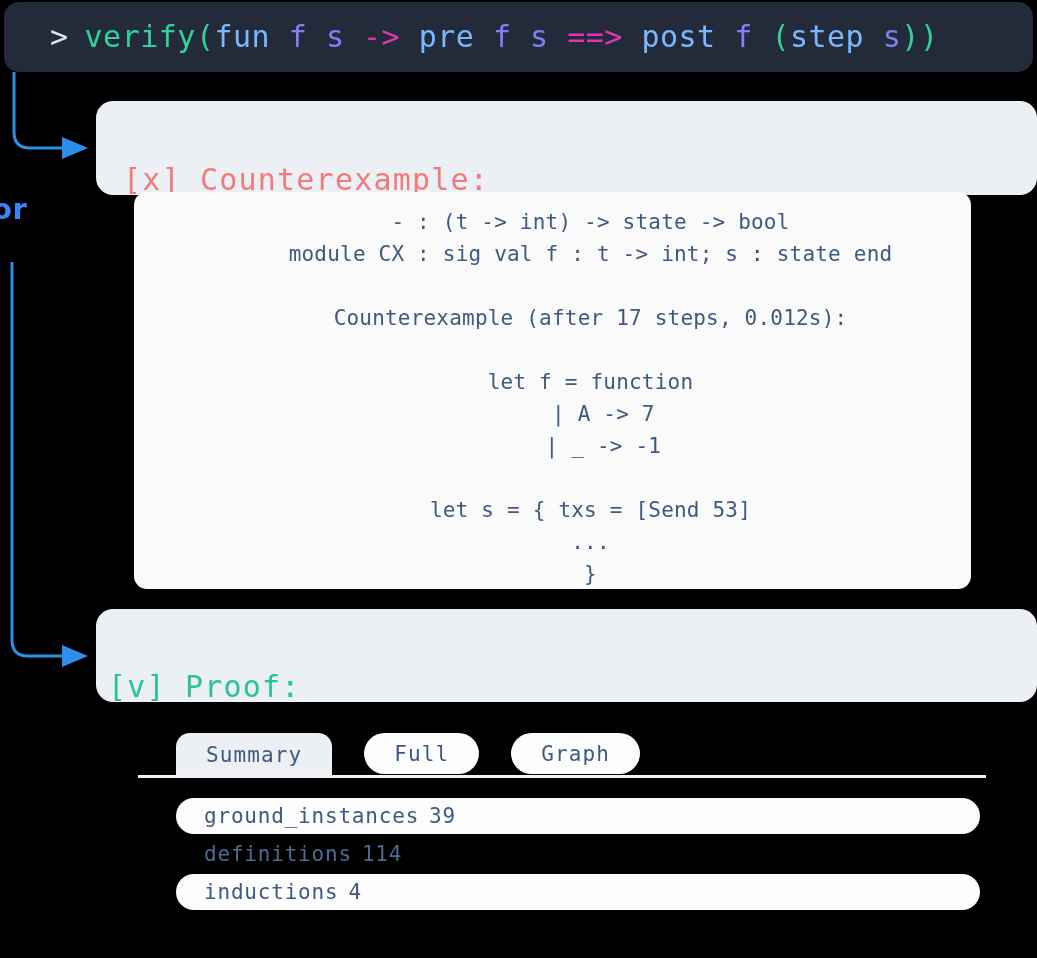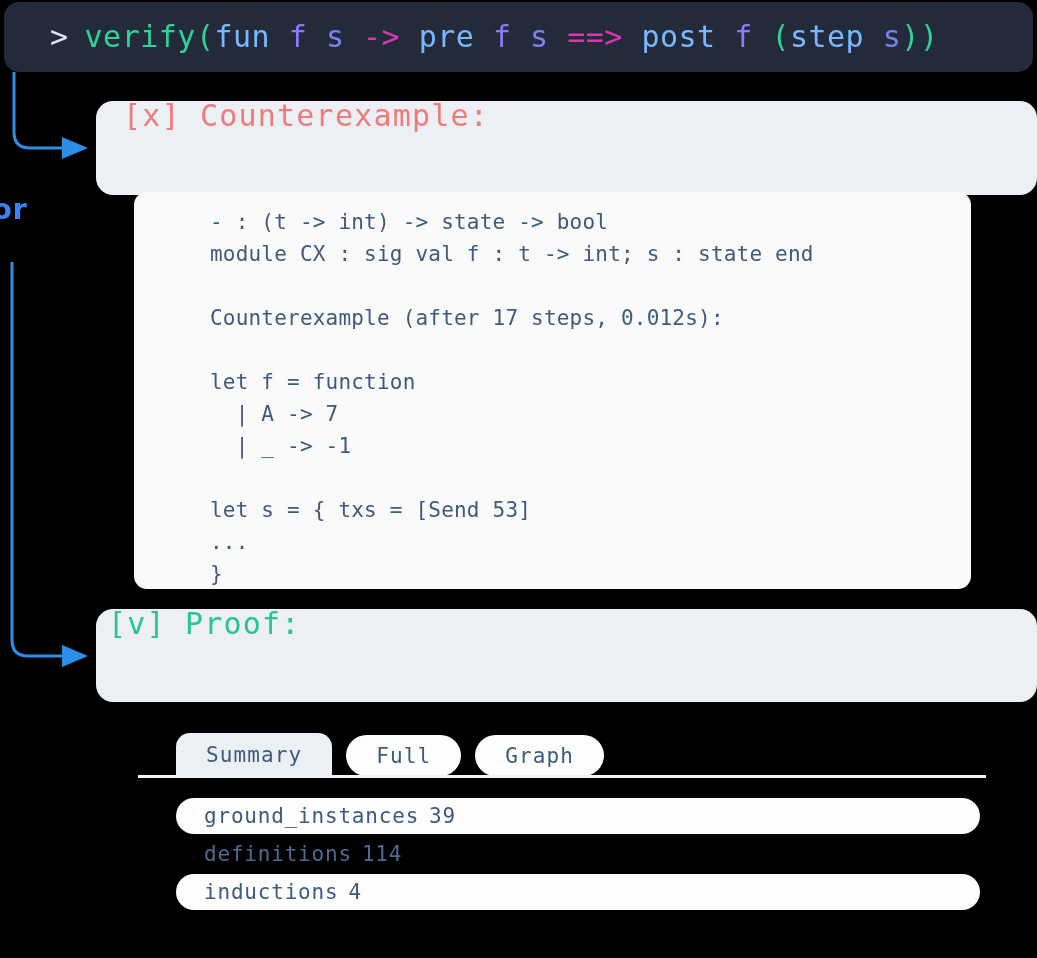"[x] Counterexample:" .result-card { align-items: flex-start -> flex-end }
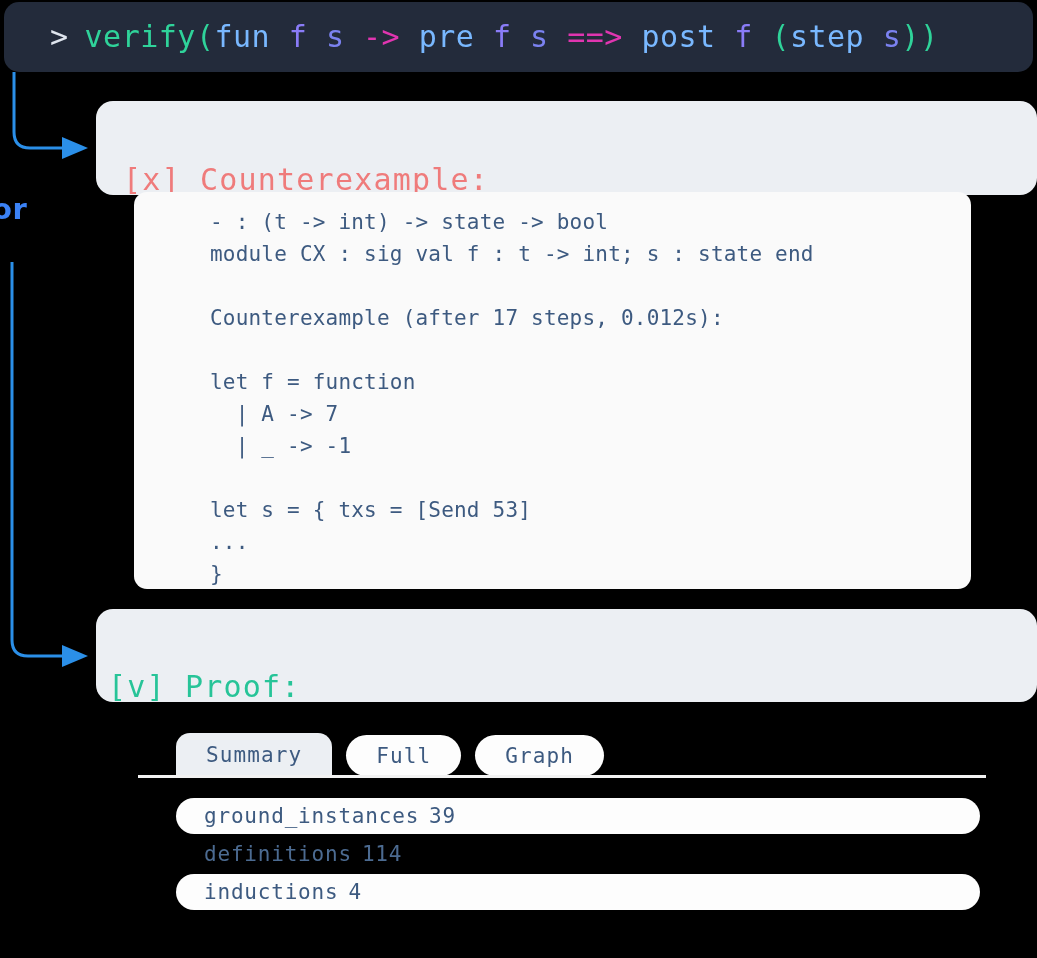"- : (t -> int)" #code-panel .code-line { text-align: none -> center }
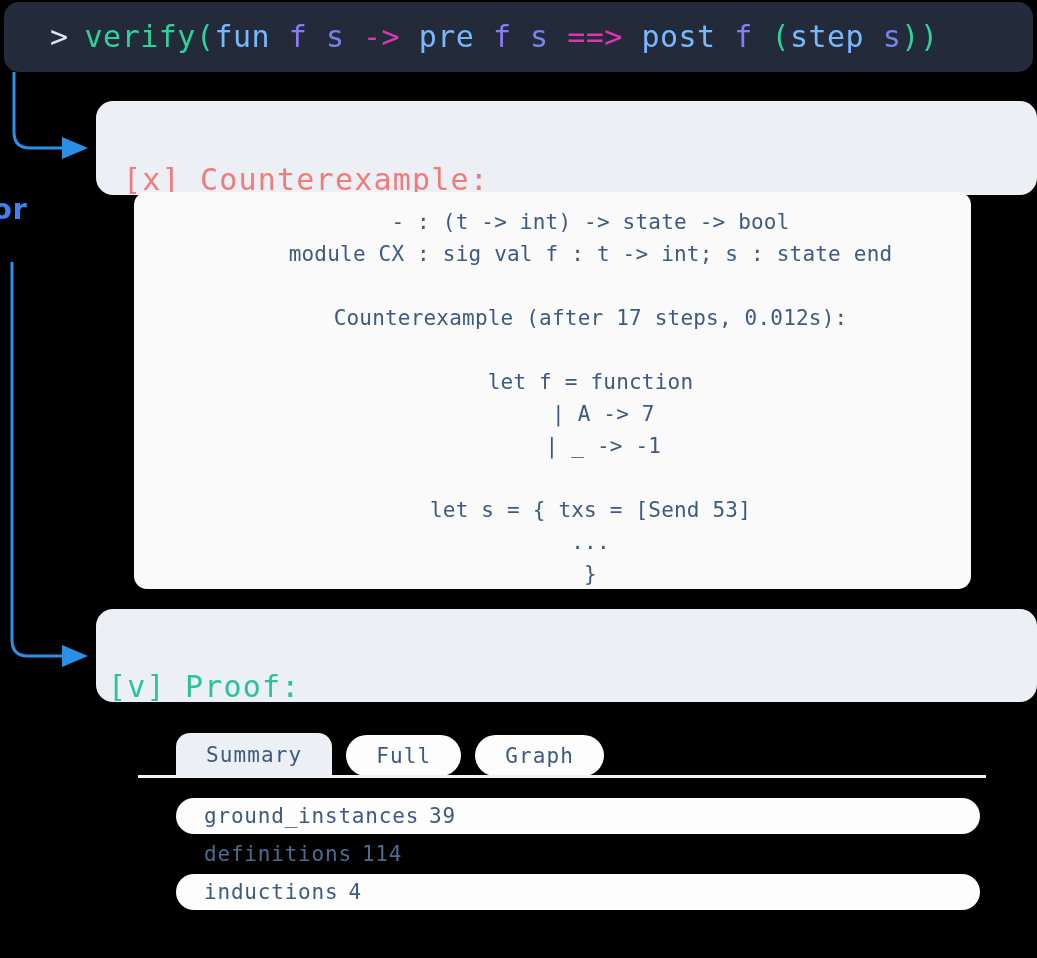"Summary" #tabs-row { align-items: flex-end -> flex-start; gap: 14px -> 32px }
